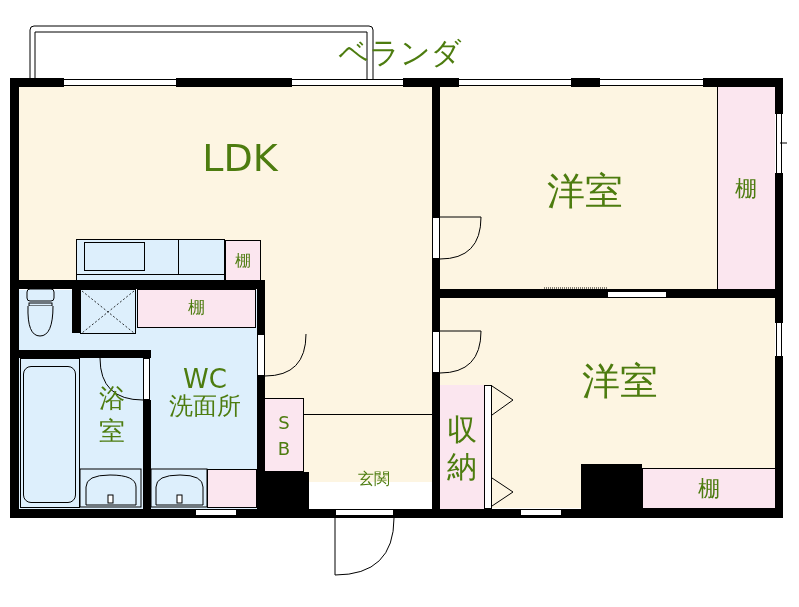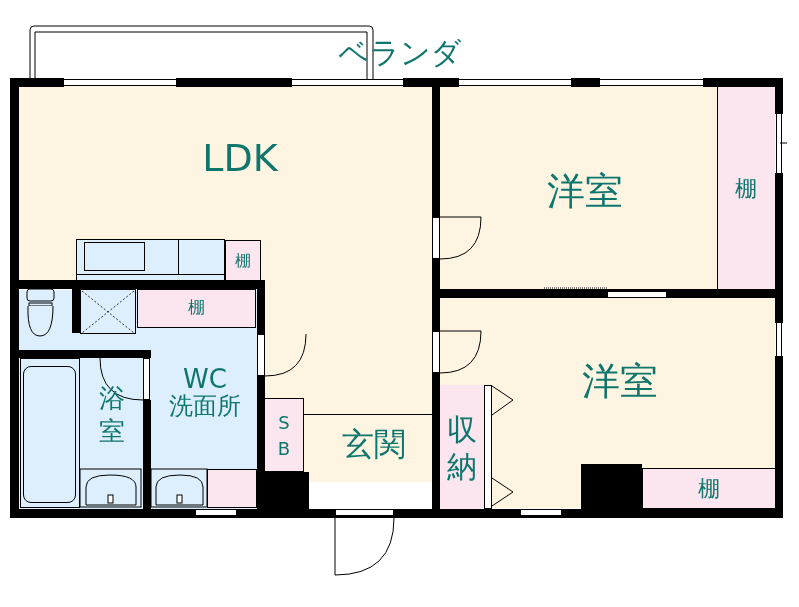"ベランダ" .label { color: #0f766e -> #4d7c0f }
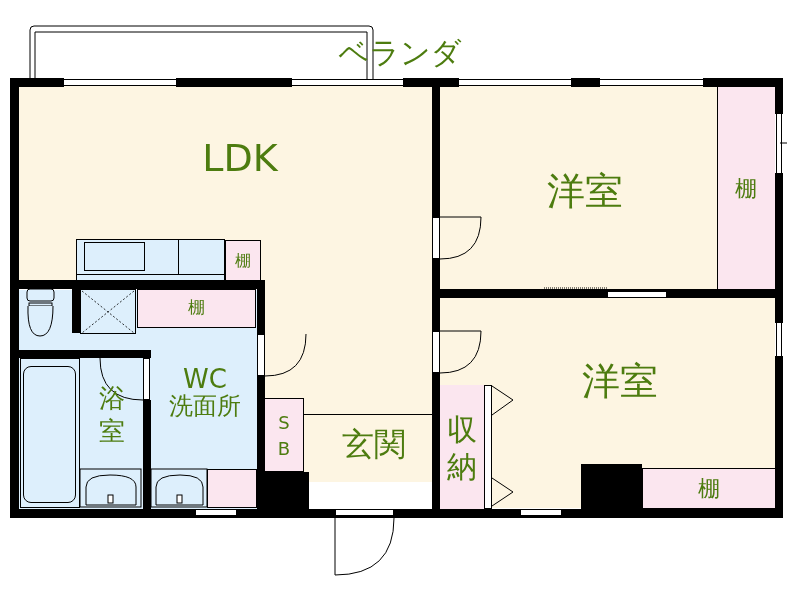"玄関" div.label { font-size: 32px -> 16px; top: 428px -> 471px }
